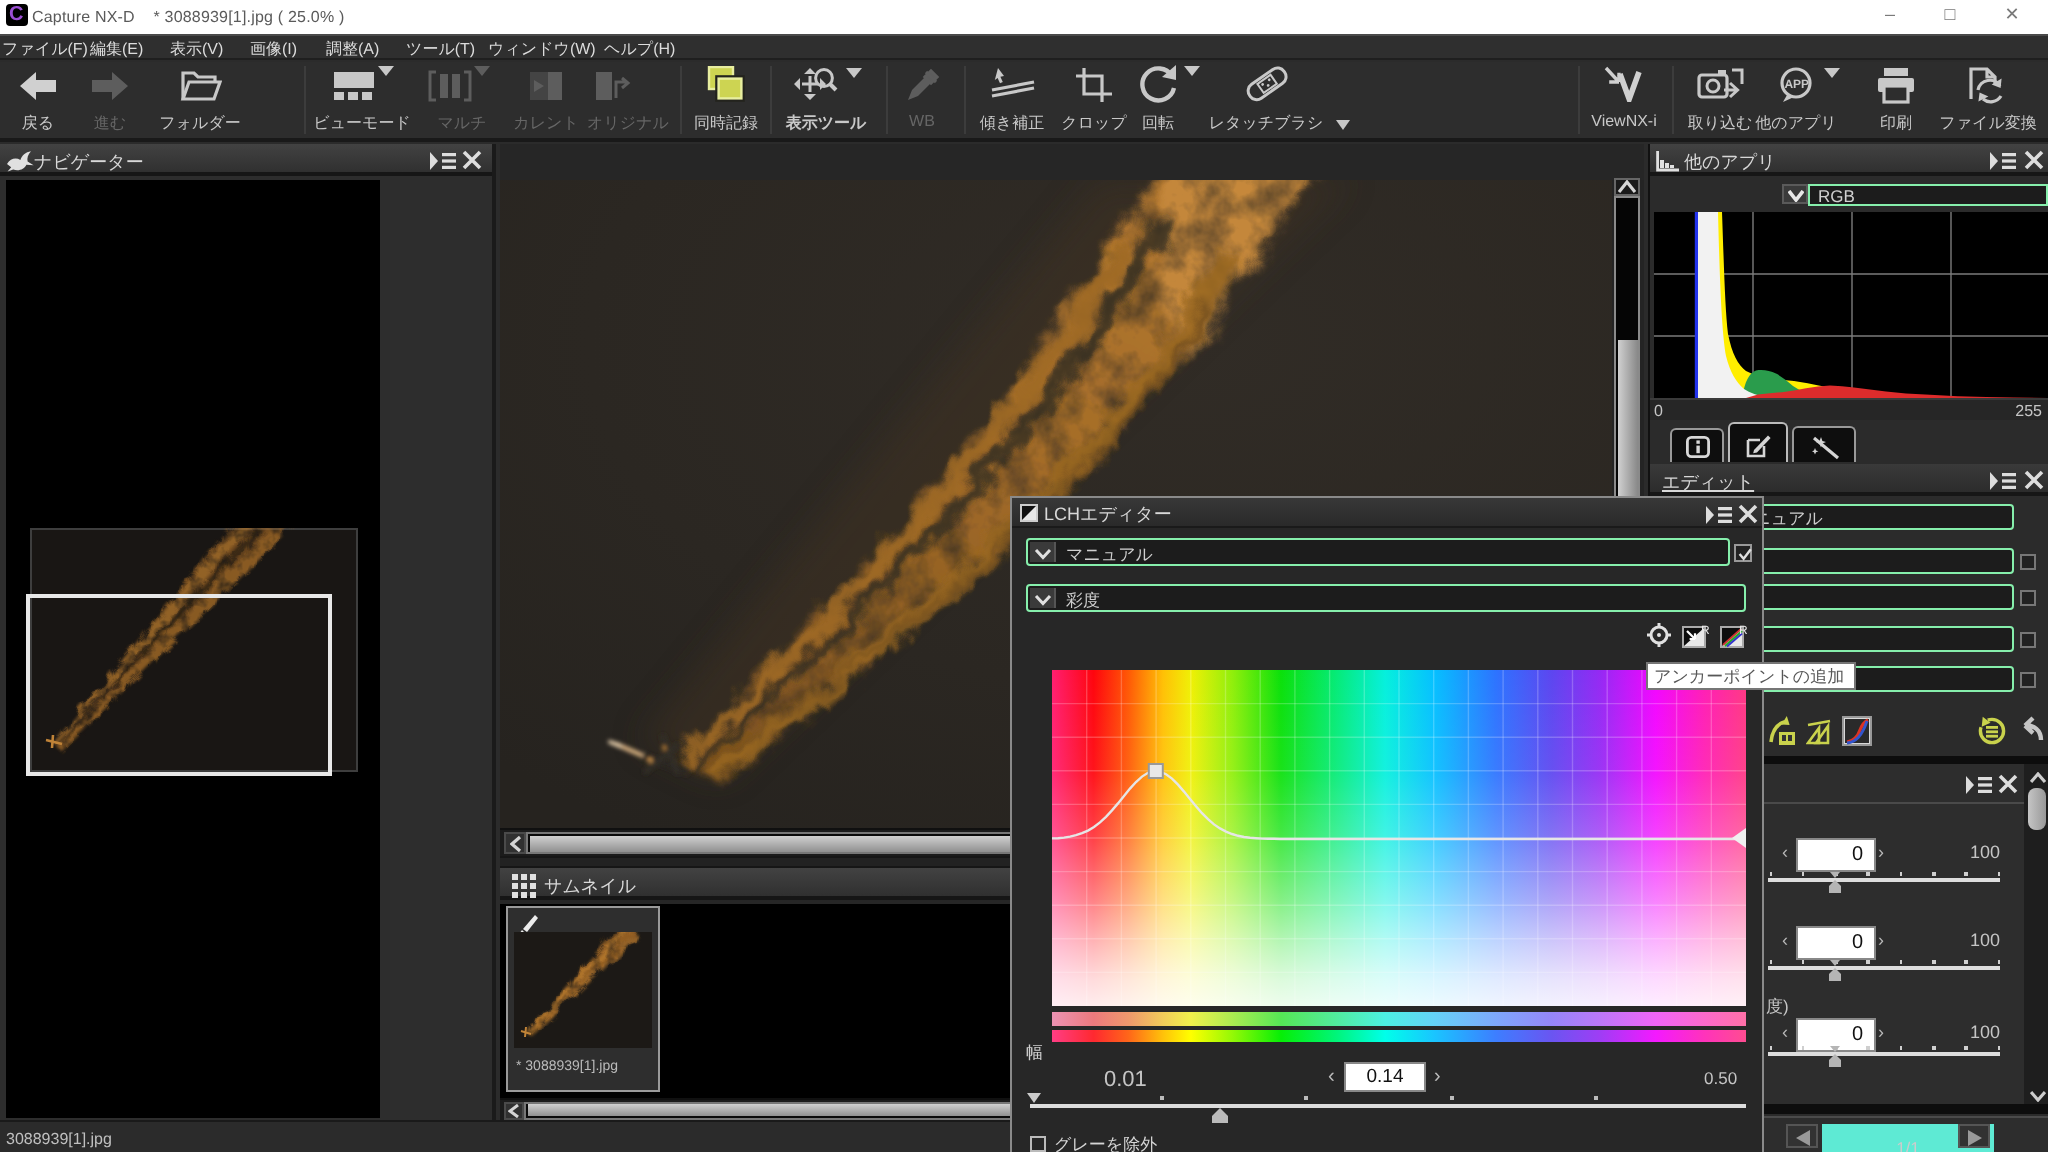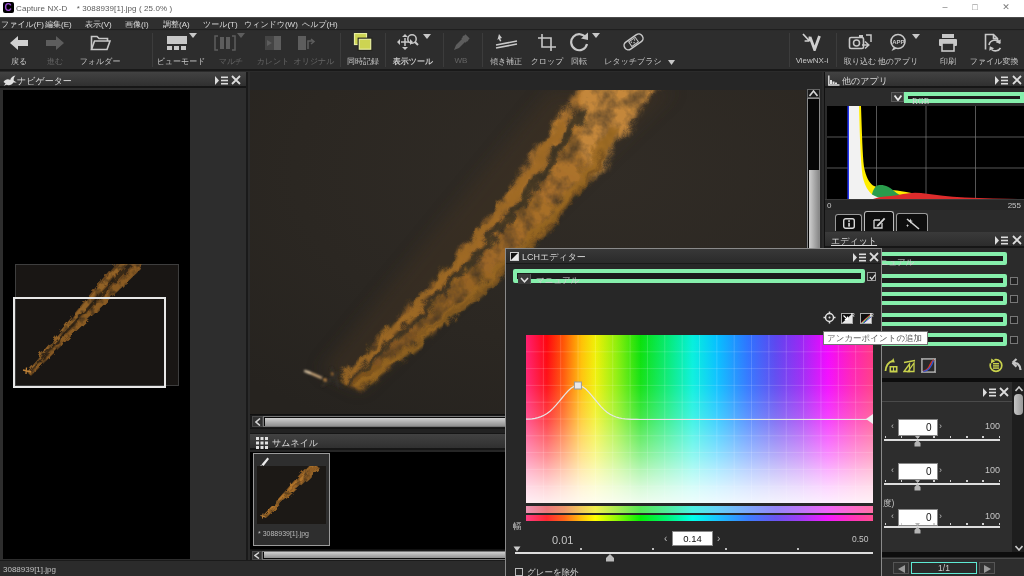"RGB" .well { border: 4px solid #86efac -> 1px solid #86efac; font-family: Liberation Serif, serif -> none }
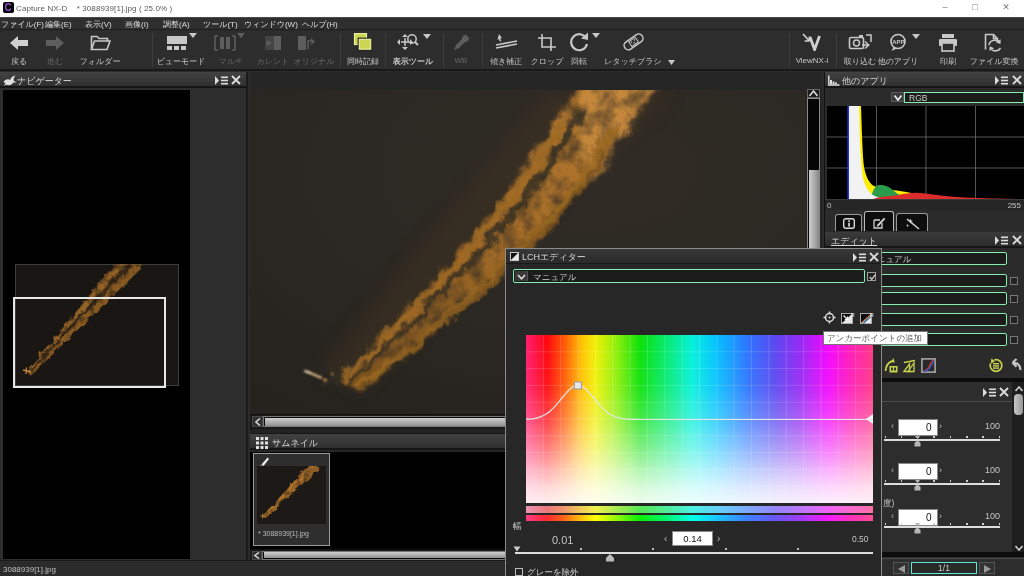"彩度" div.abs { html: none -> <div> <div></div> <svg> <path></path> </svg> <div>彩度</div> </div> }
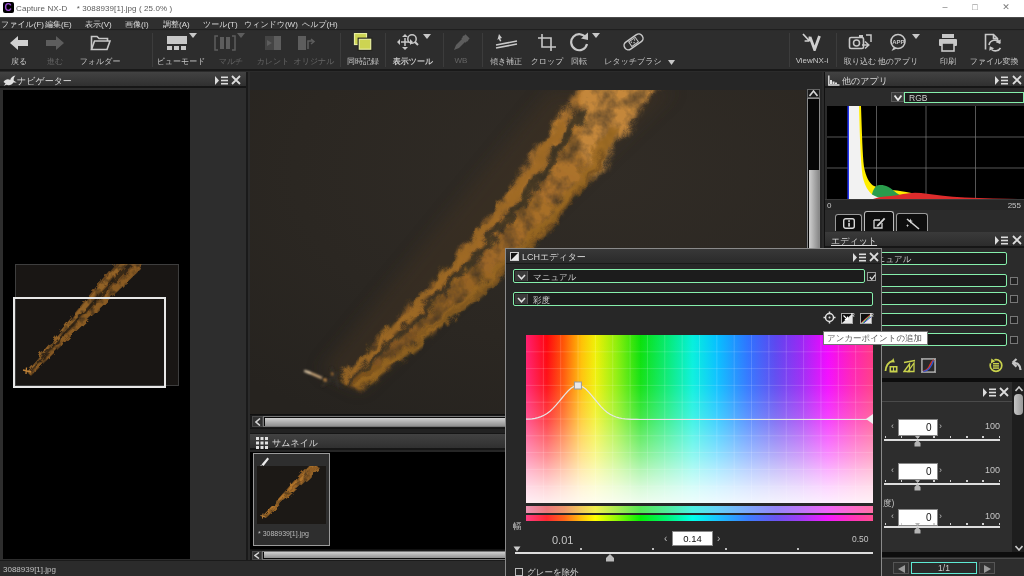"1/1" div.abs { border: 1px solid #5eead4 -> 7px solid #5eead4; width: 66px -> 86px }
